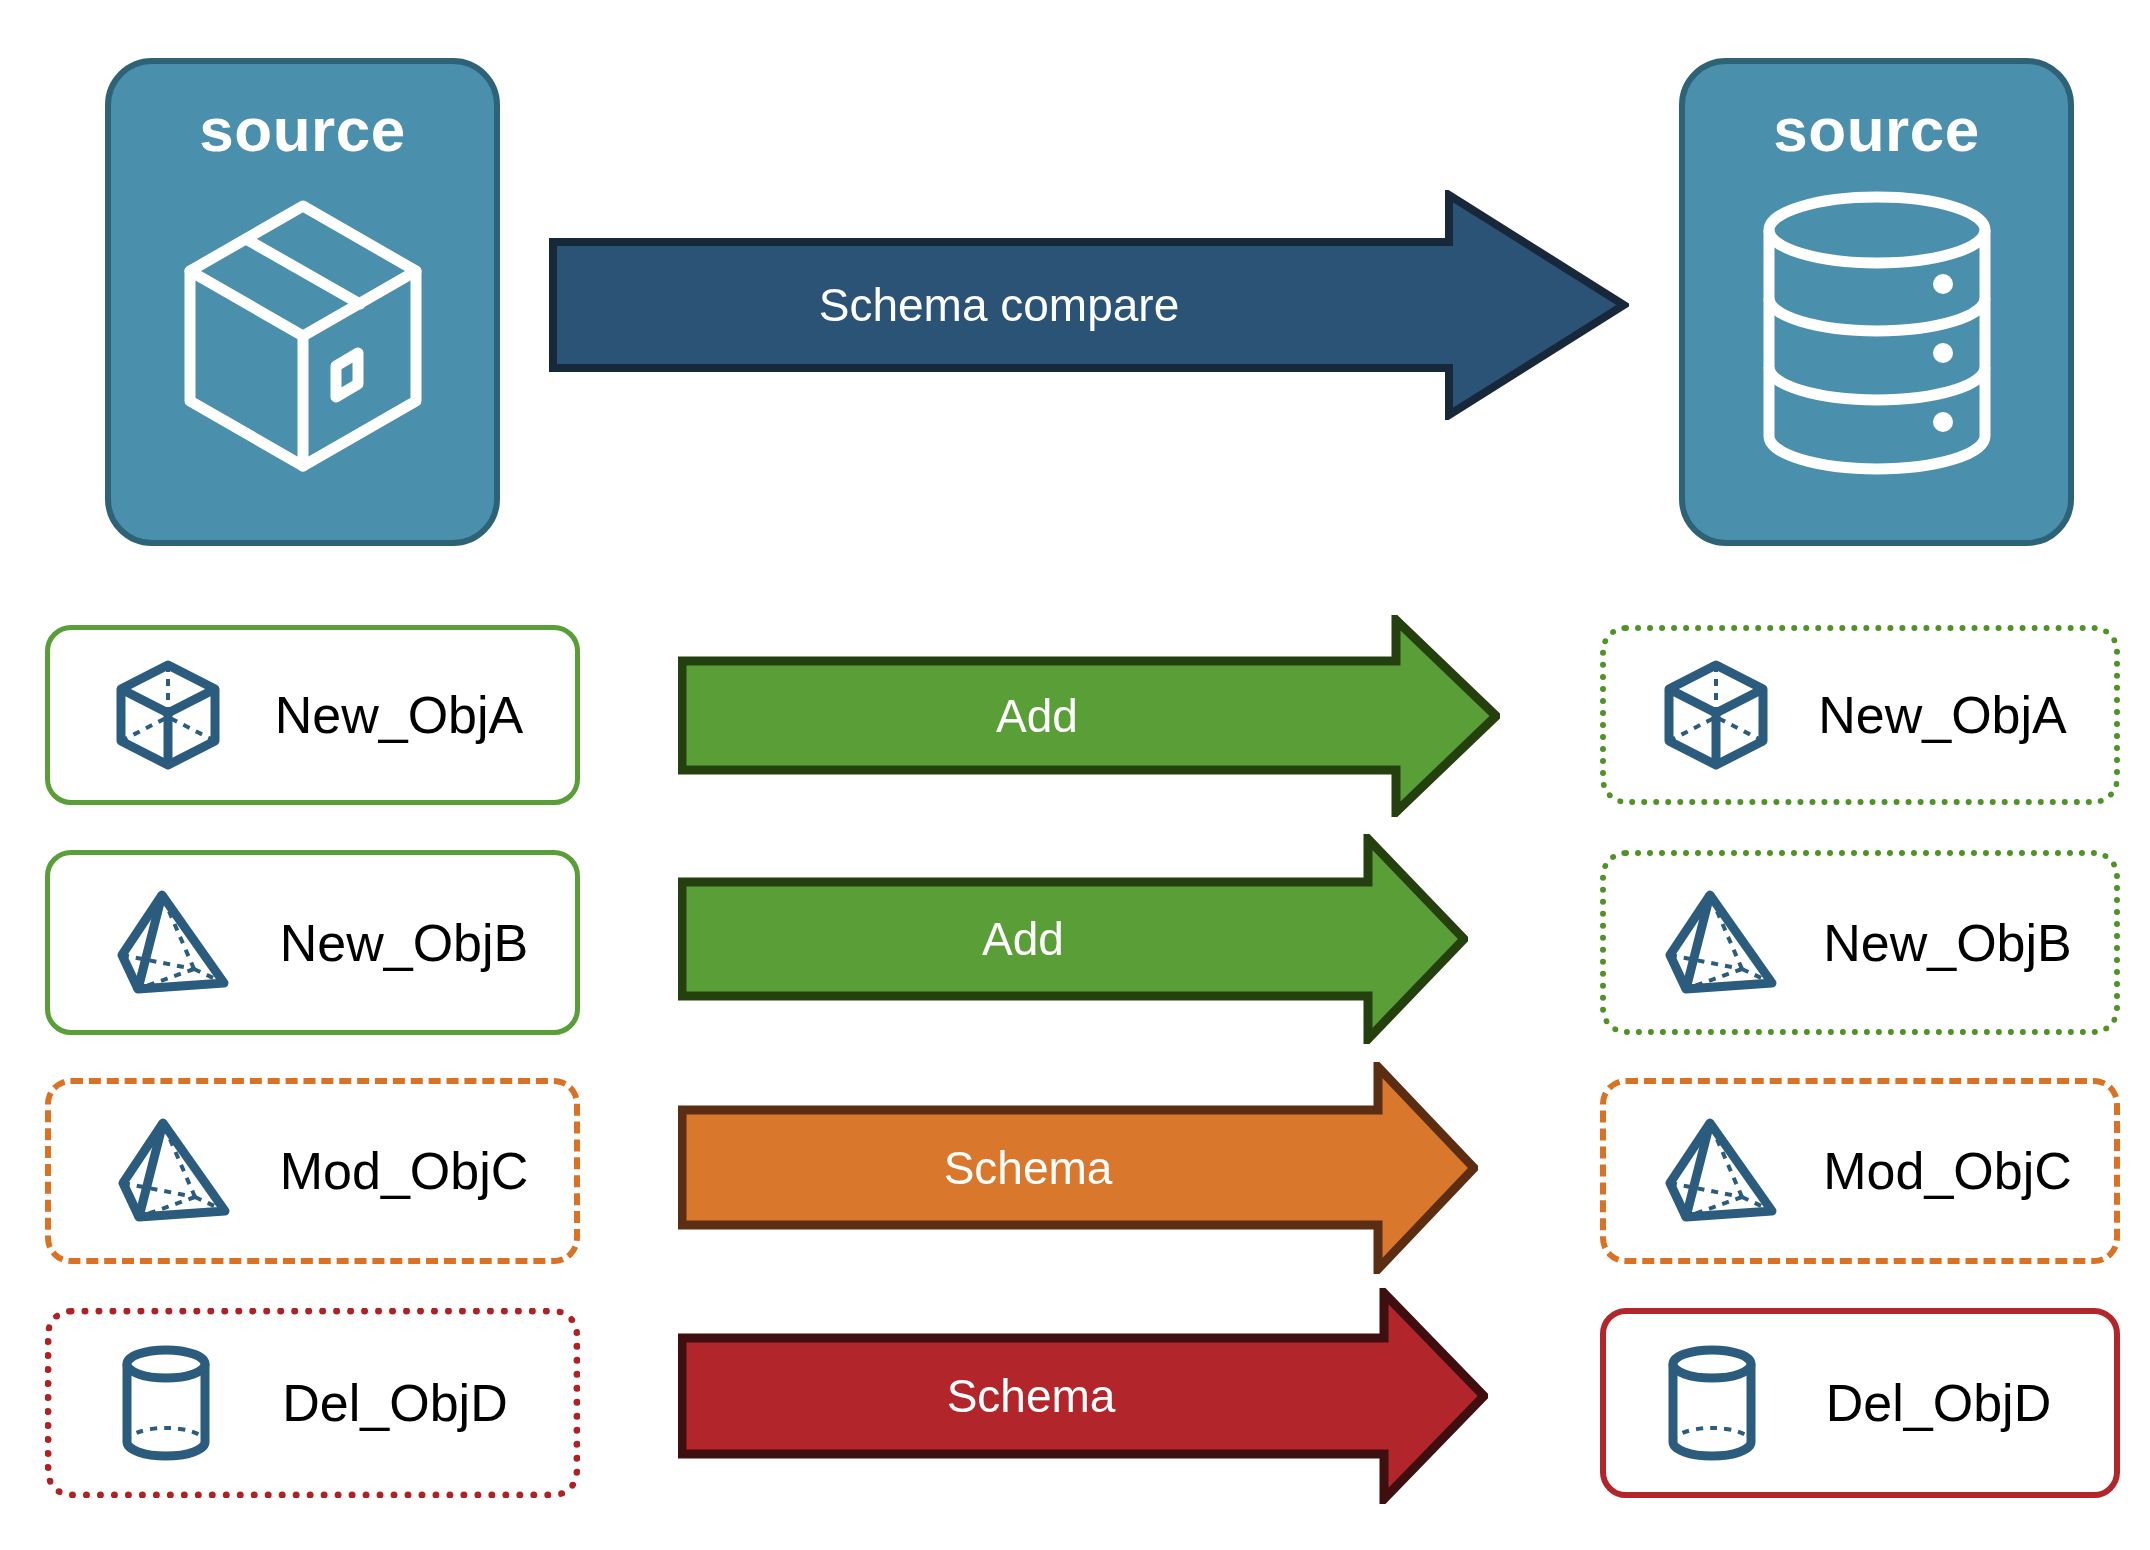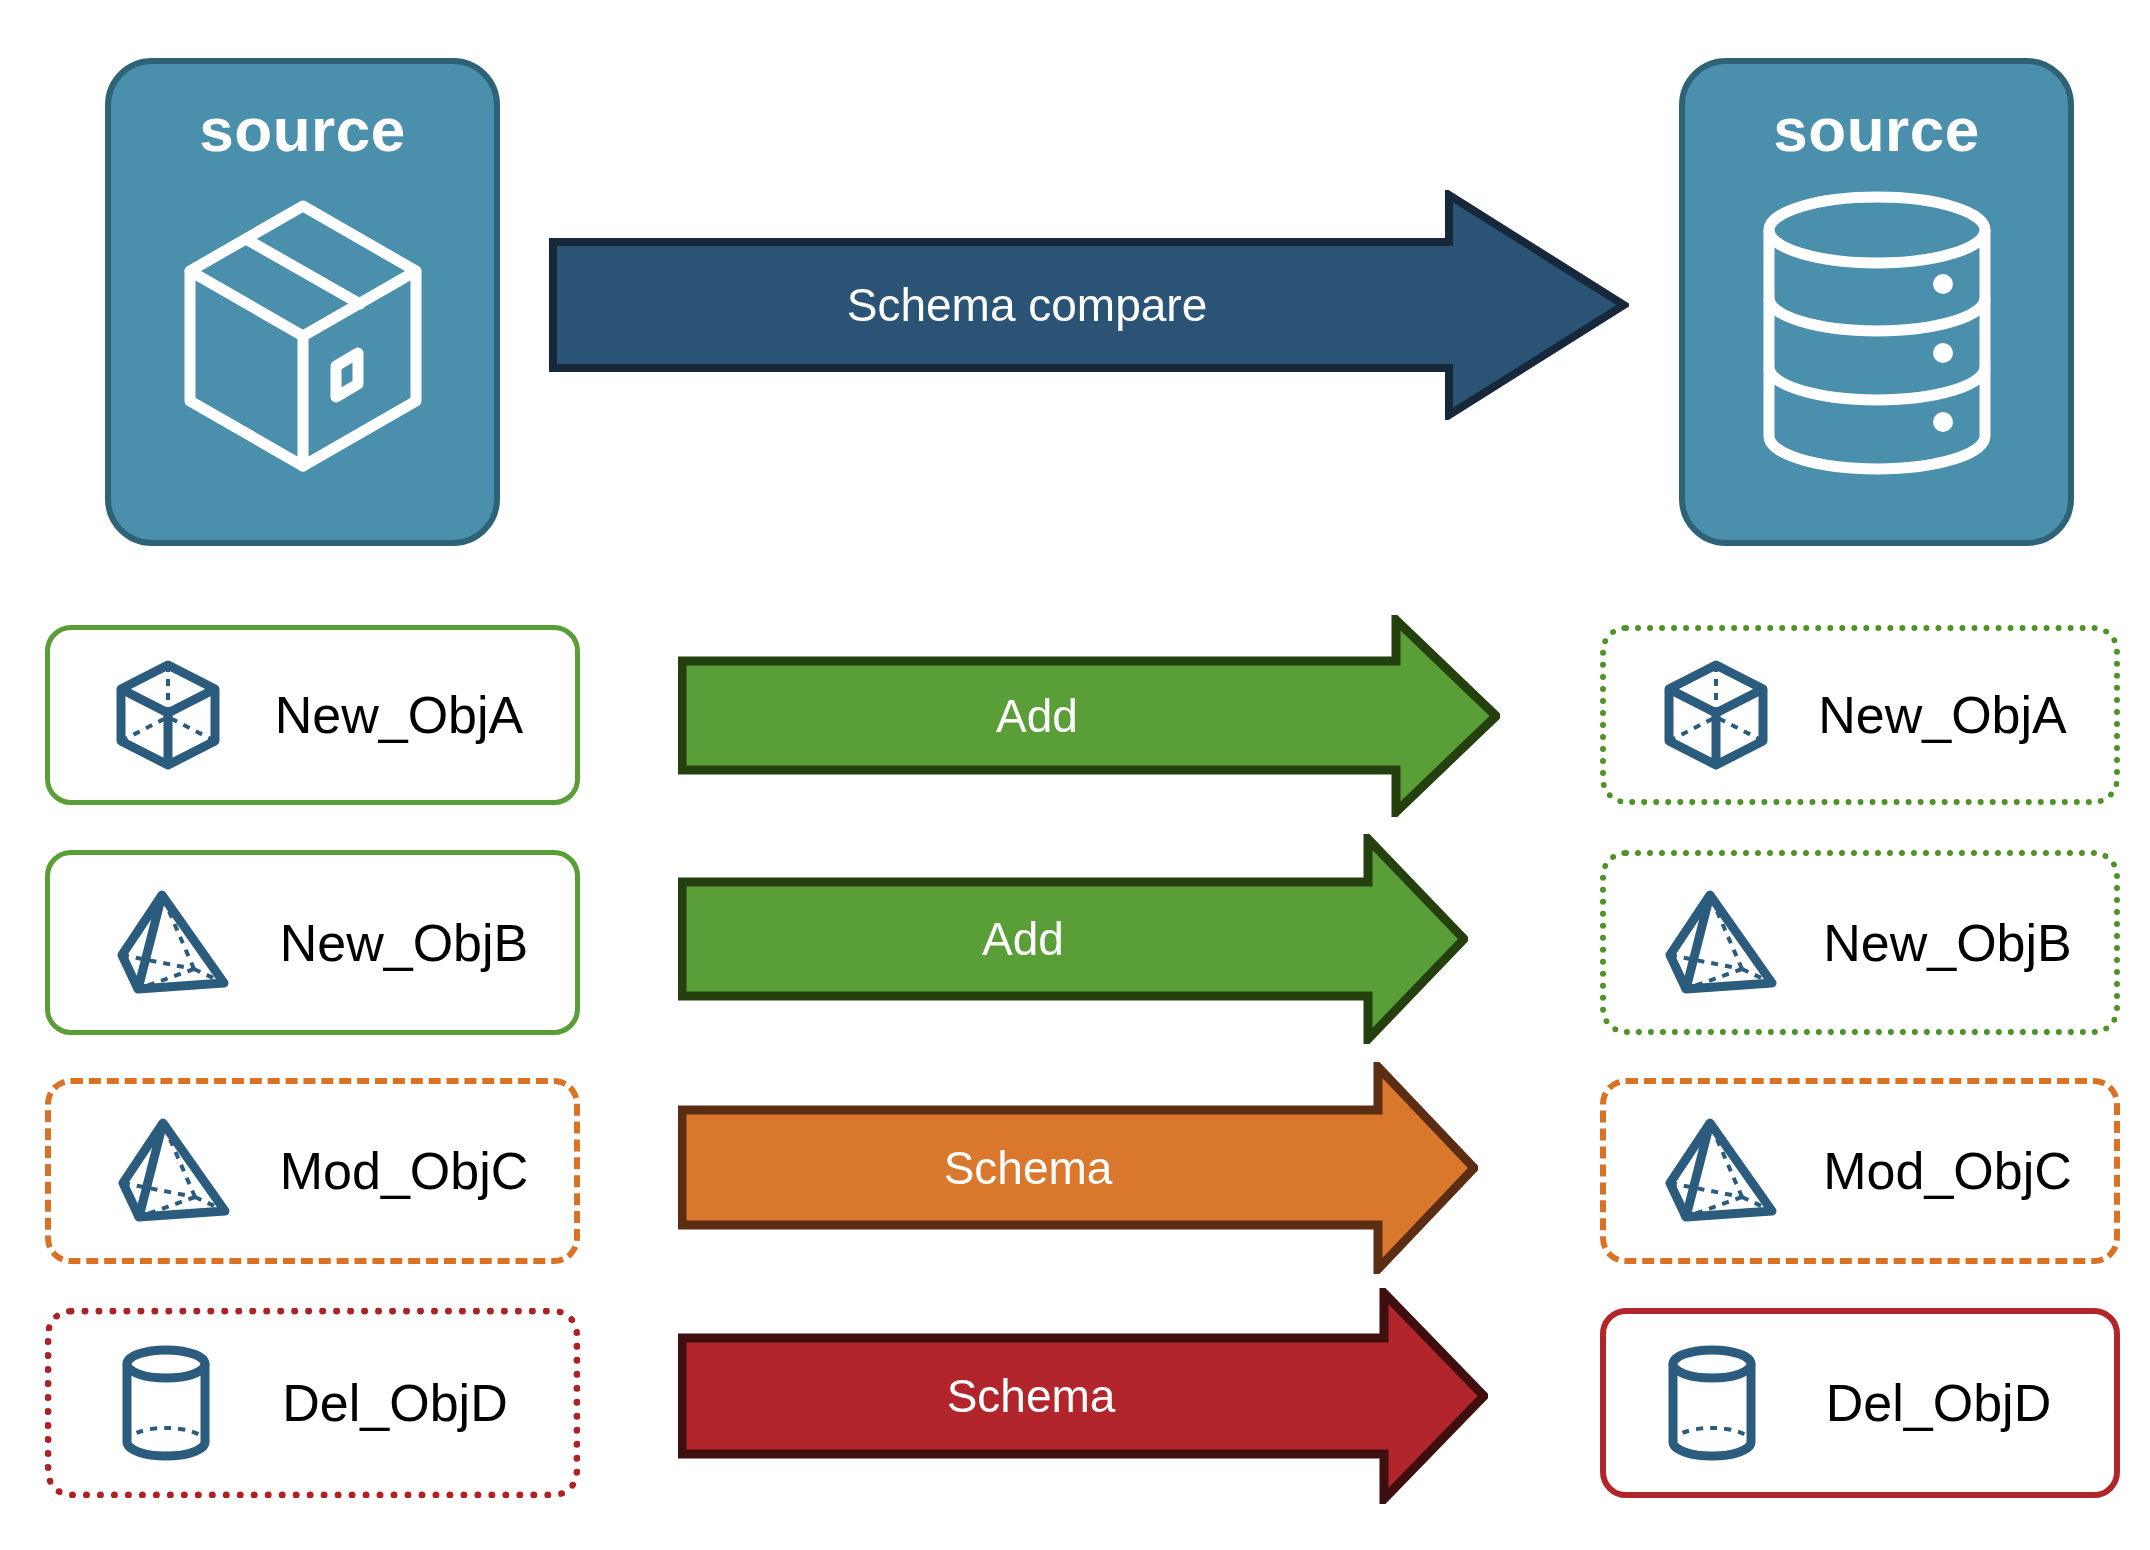"Schema compare" #schema-arrow .lbl { margin-left: 28px -> none }
